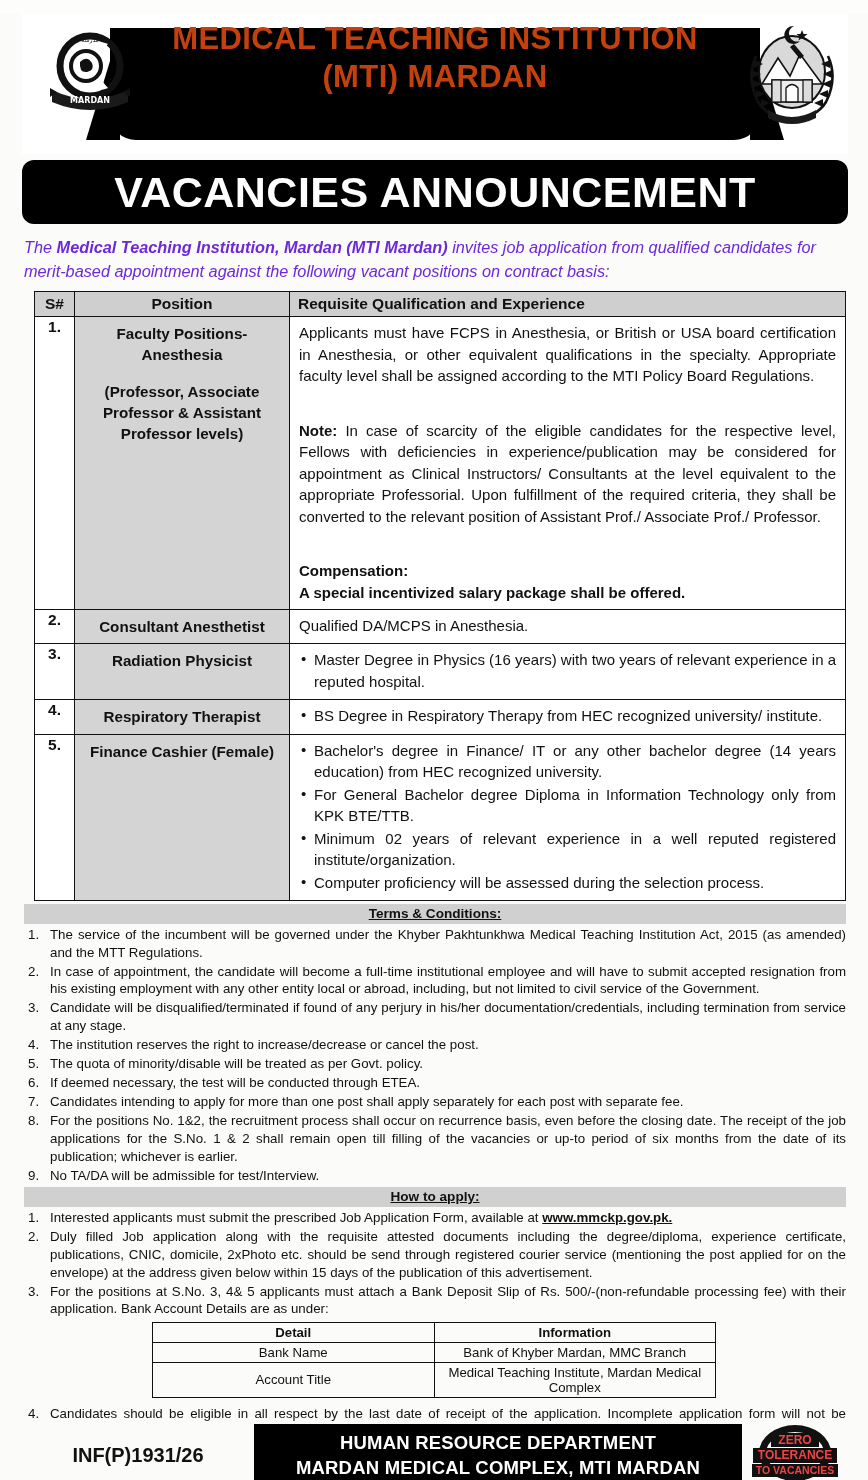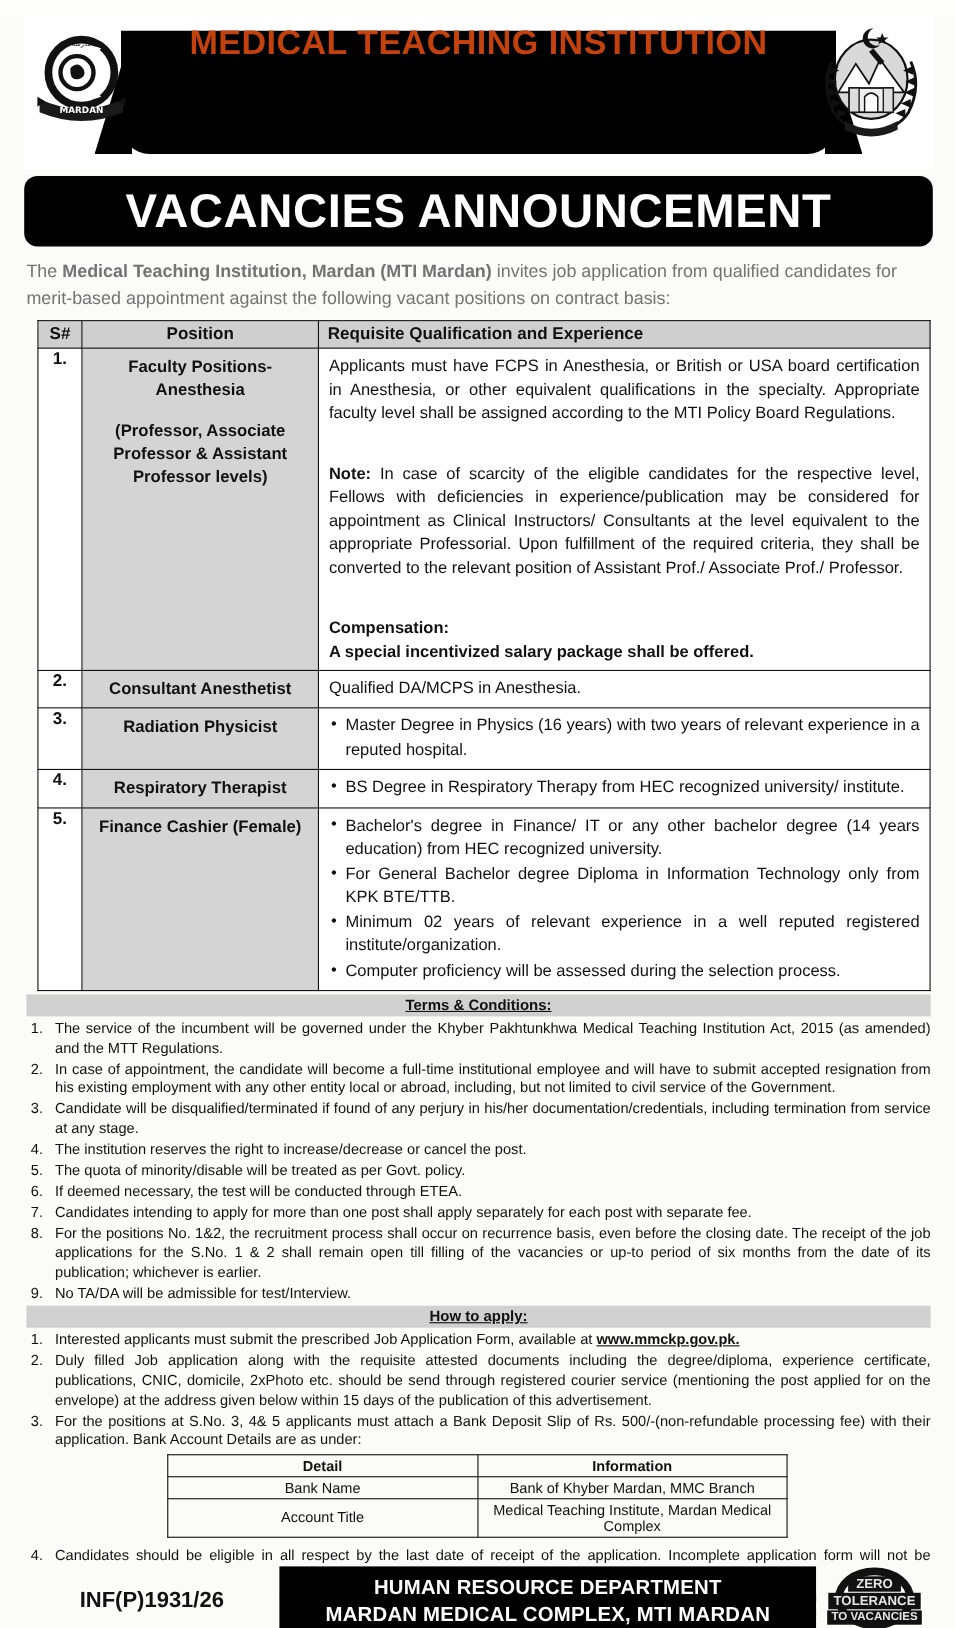"(MTI) MARDAN" div.l2 { html: none -> <div>(MTI) MARDAN</div> }
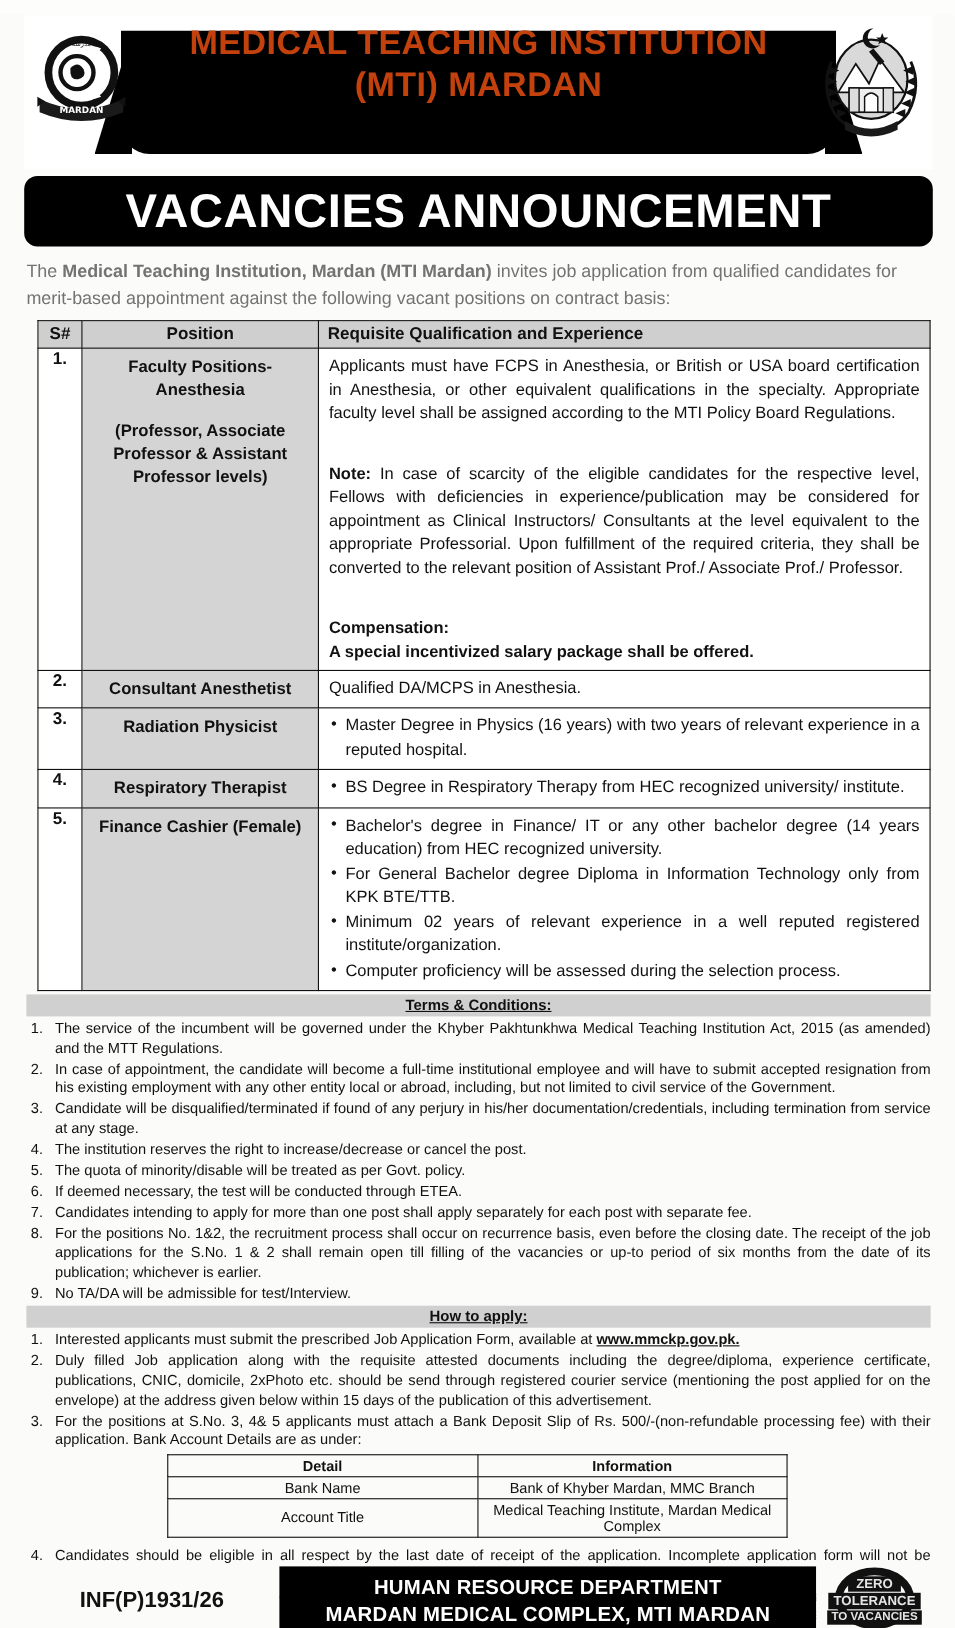"MARDAN" .logo-left { left: 4px -> 20px }
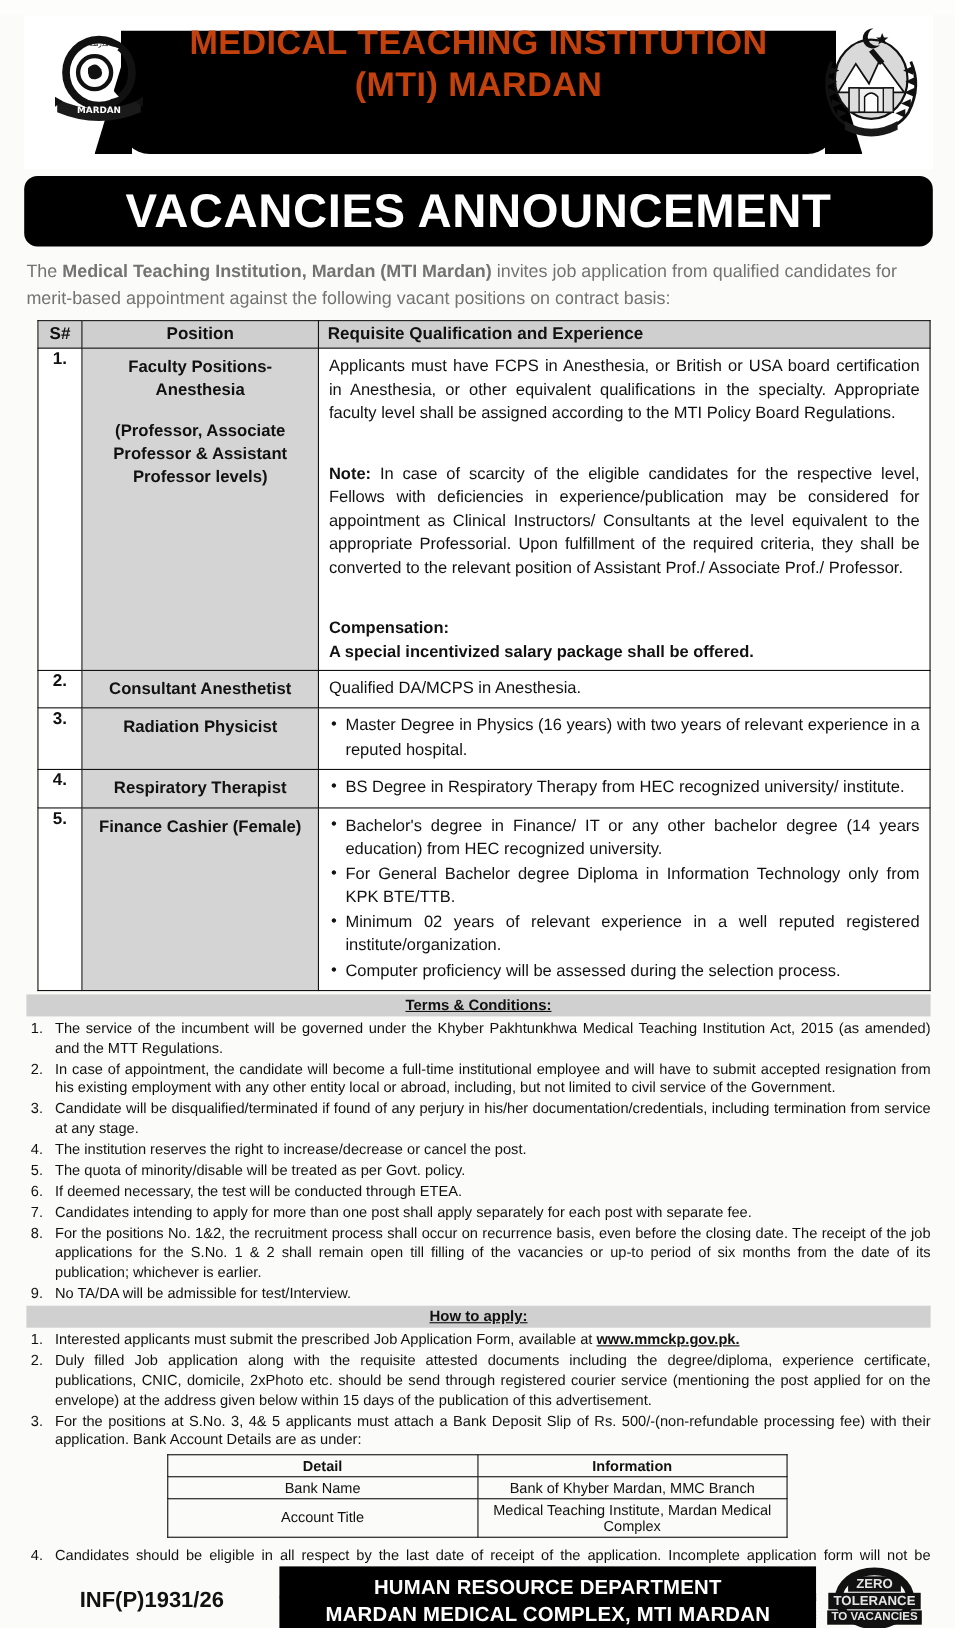"The Medical Teaching Institution, Mardan" .intro { color: #737373 -> #6d28d9; font-style: none -> italic }
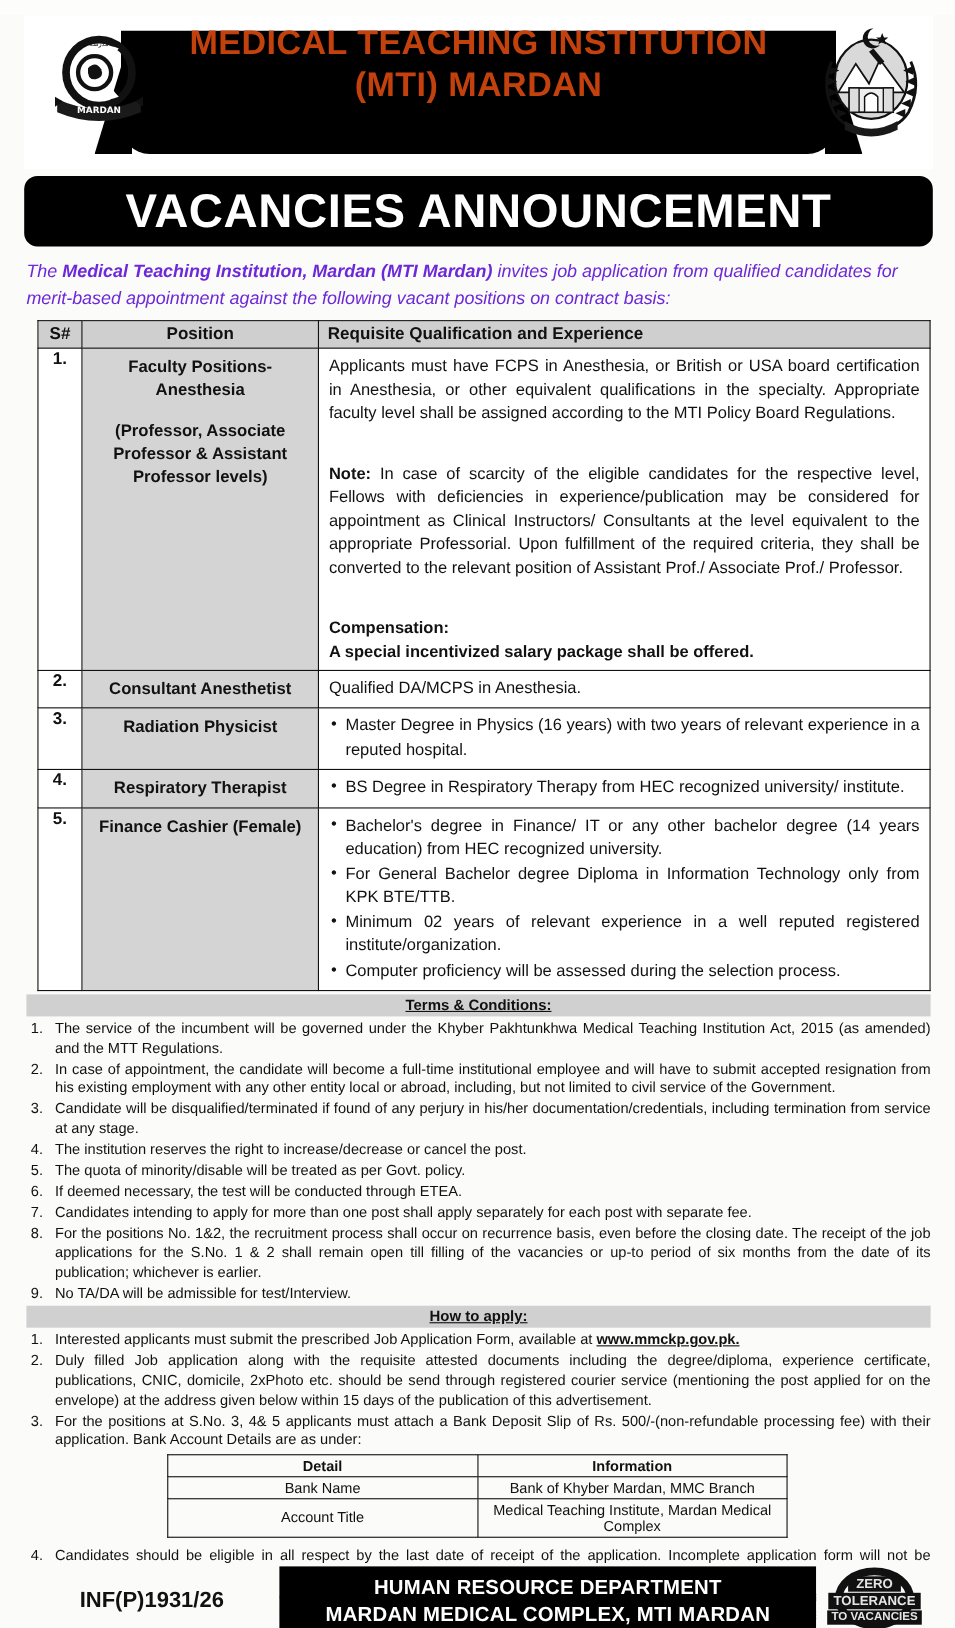"ZERO" .zt .z1, .zt .z2, .zt .z3 { color: #e5e5e5 -> #ef4444 }
